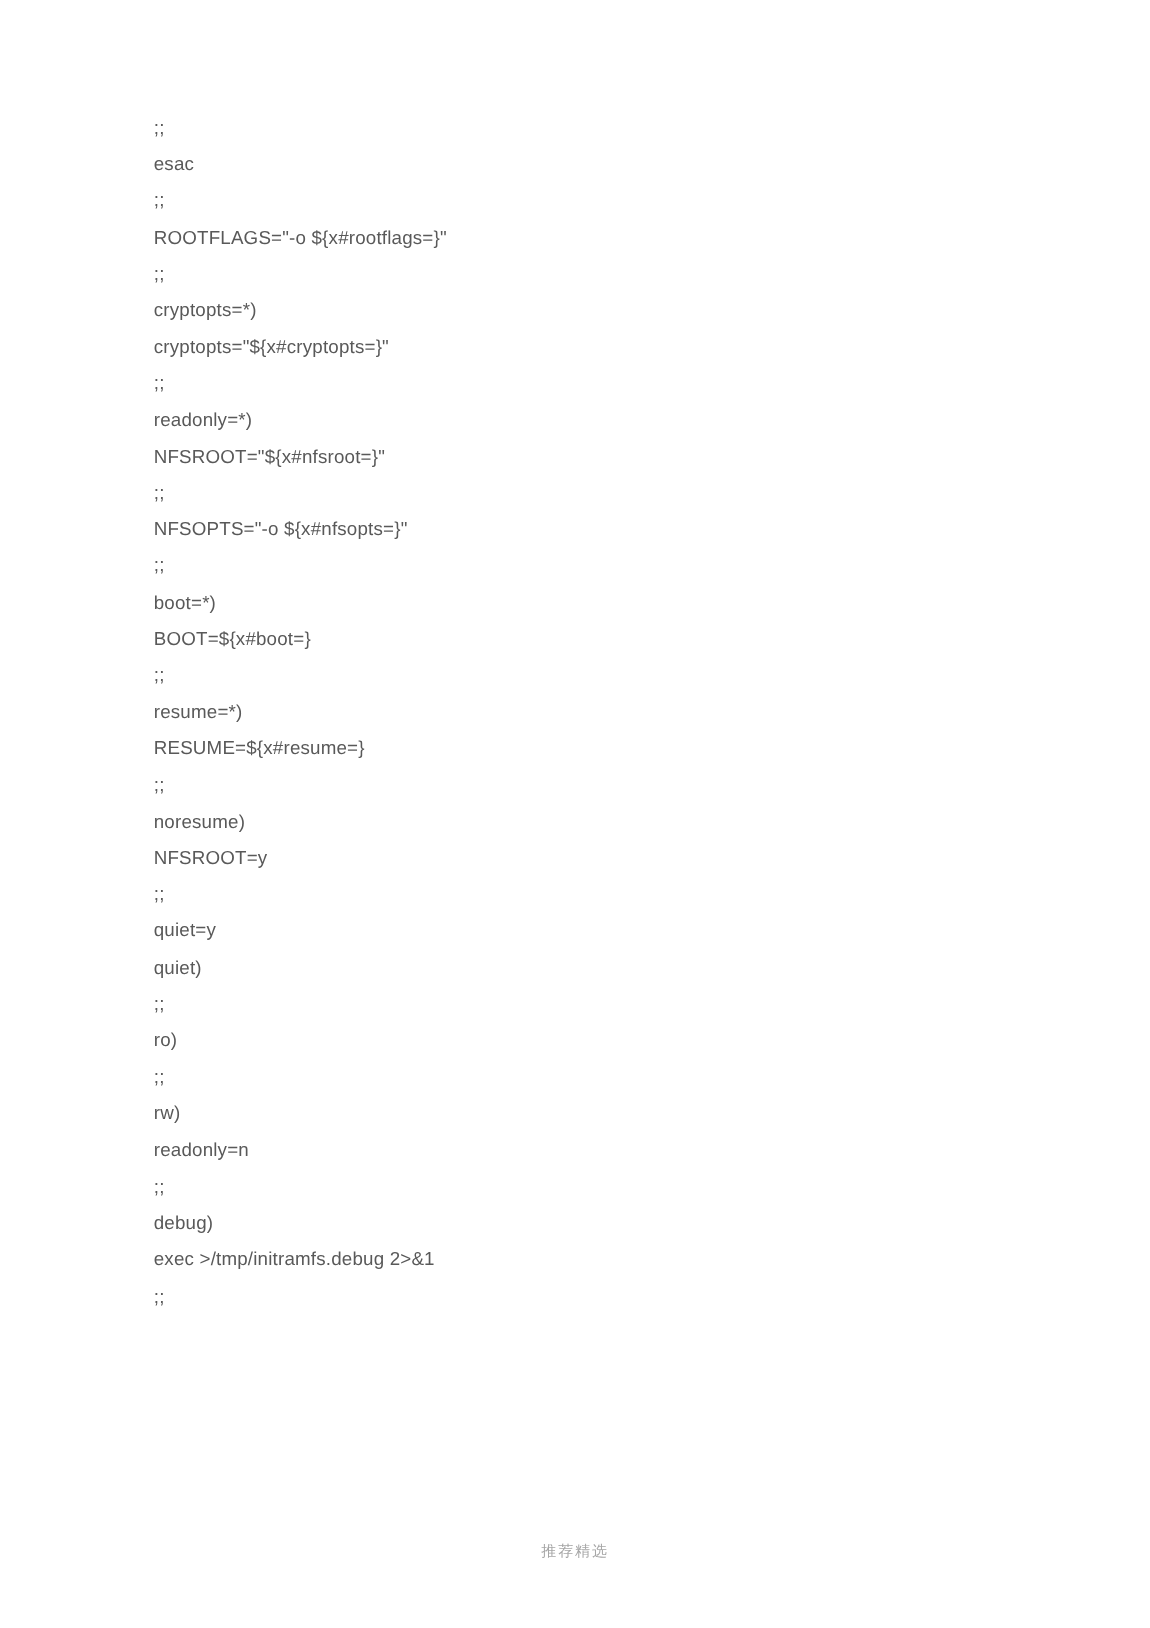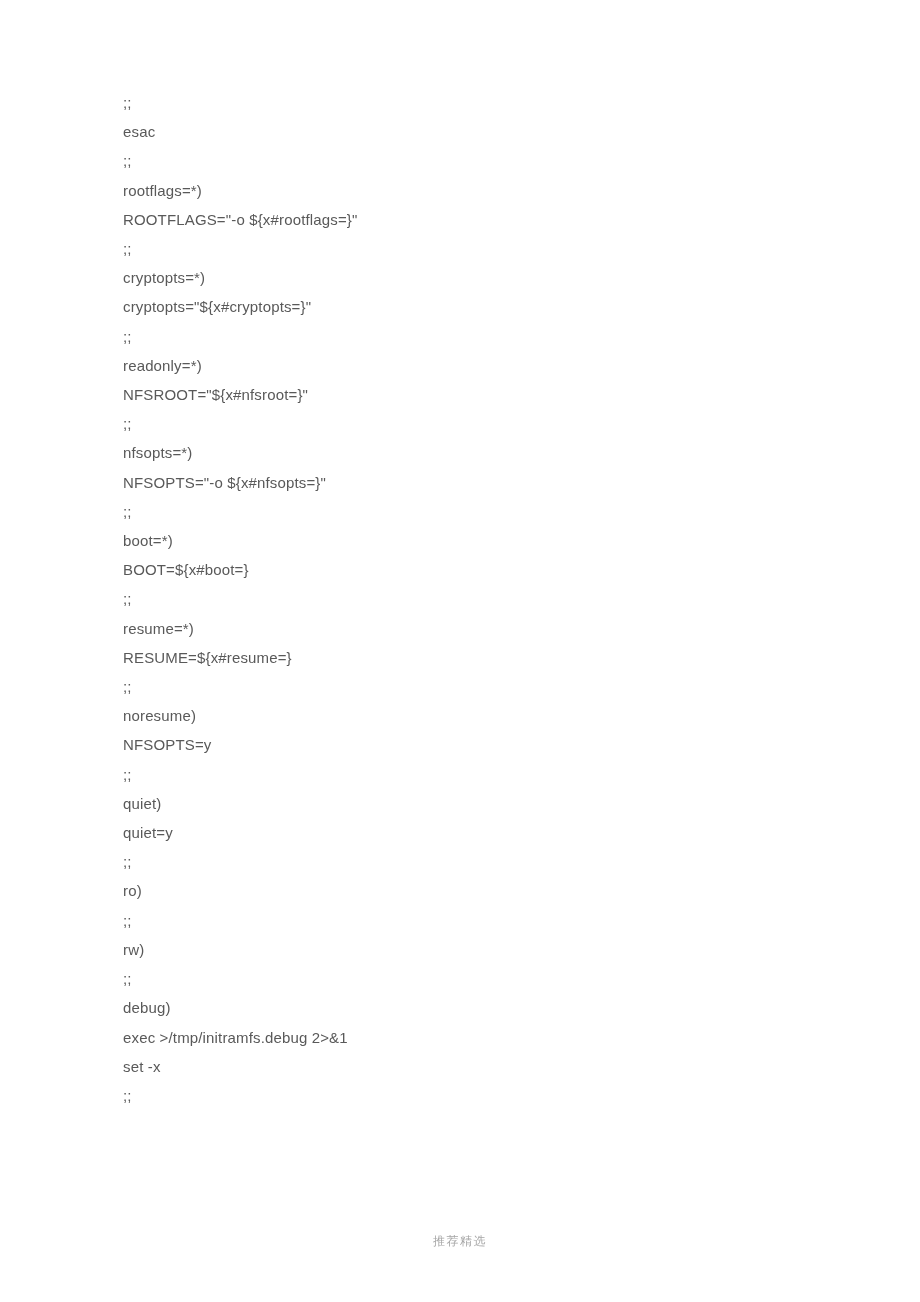"rootflags=*)" div { html: <div>rootflags=*)</div> -> none }
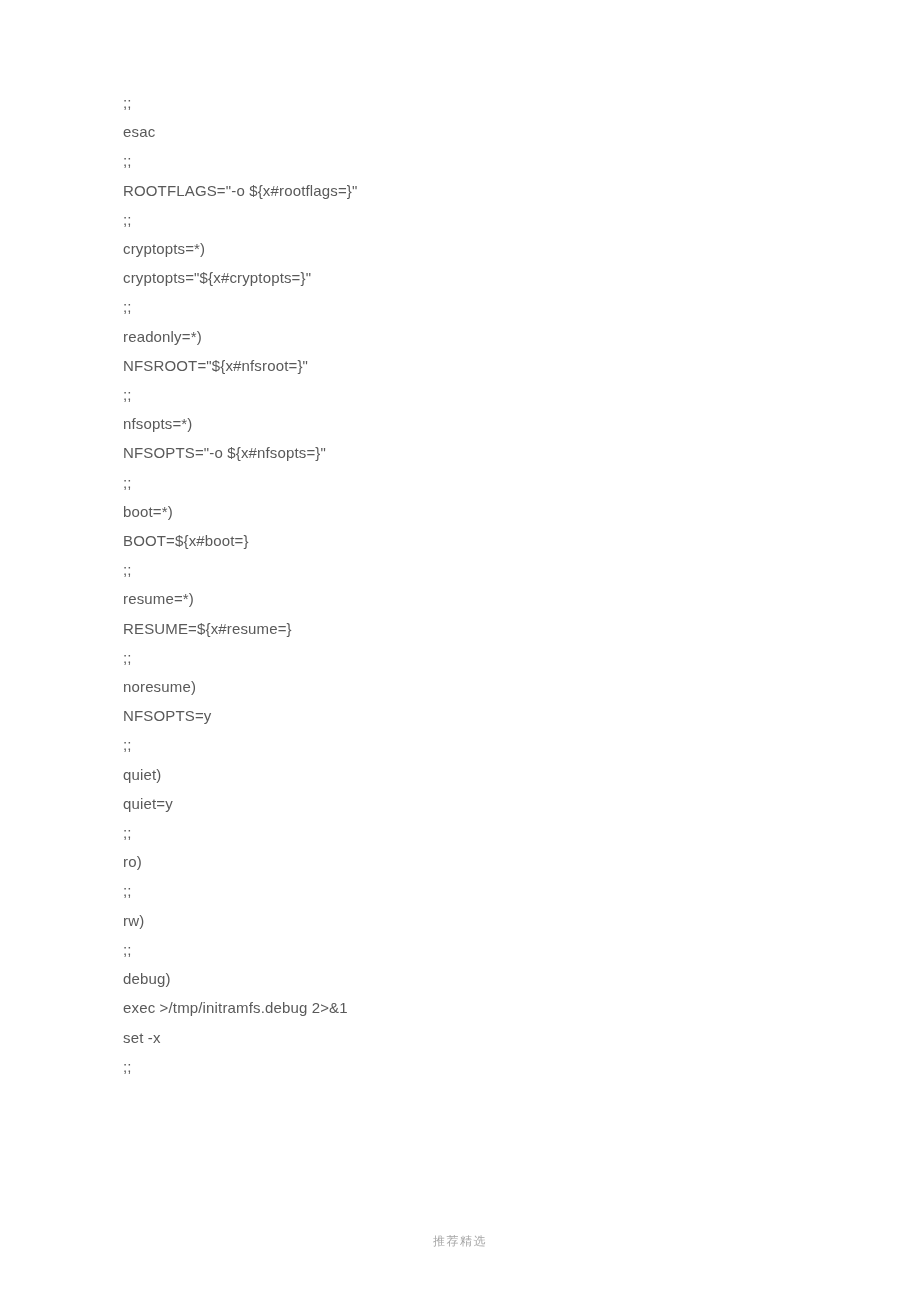"nfsopts=*)" div { html: <div>nfsopts=*)</div> -> none }
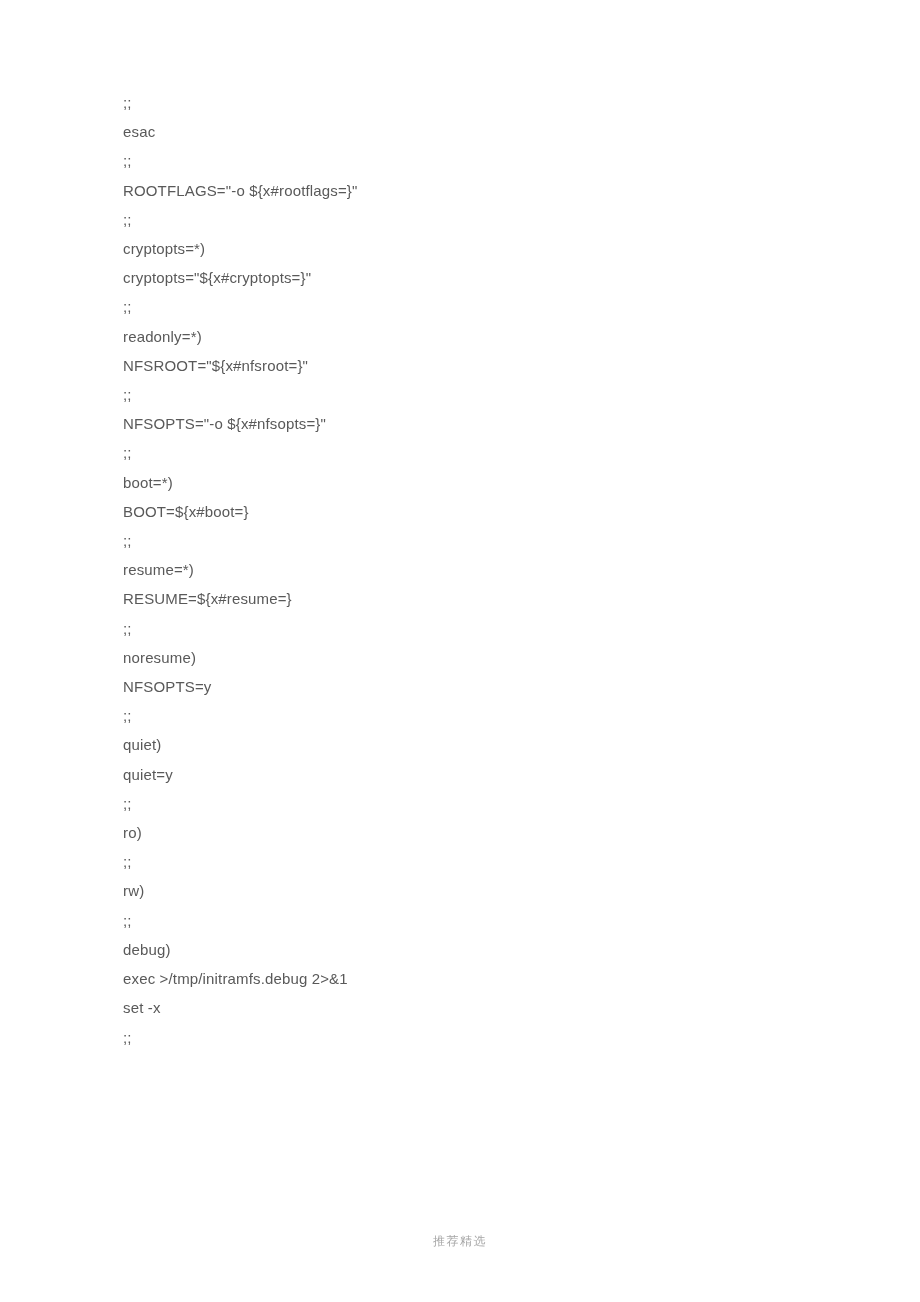"NFSOPTS=y" div { text: NFSOPTS -> NFSROOT }
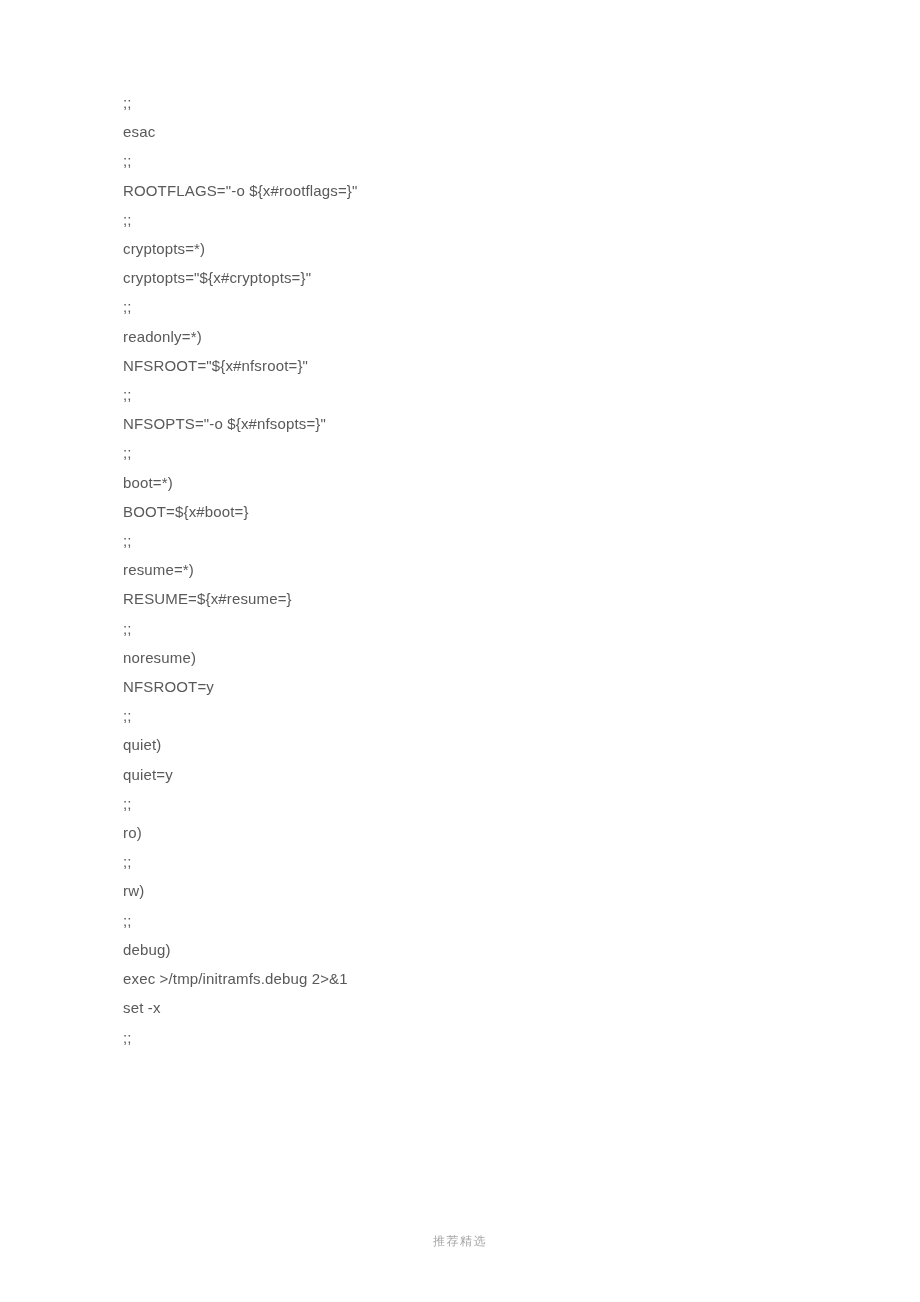"quiet)" div { order: before "quiet=y" -> after "quiet=y" }
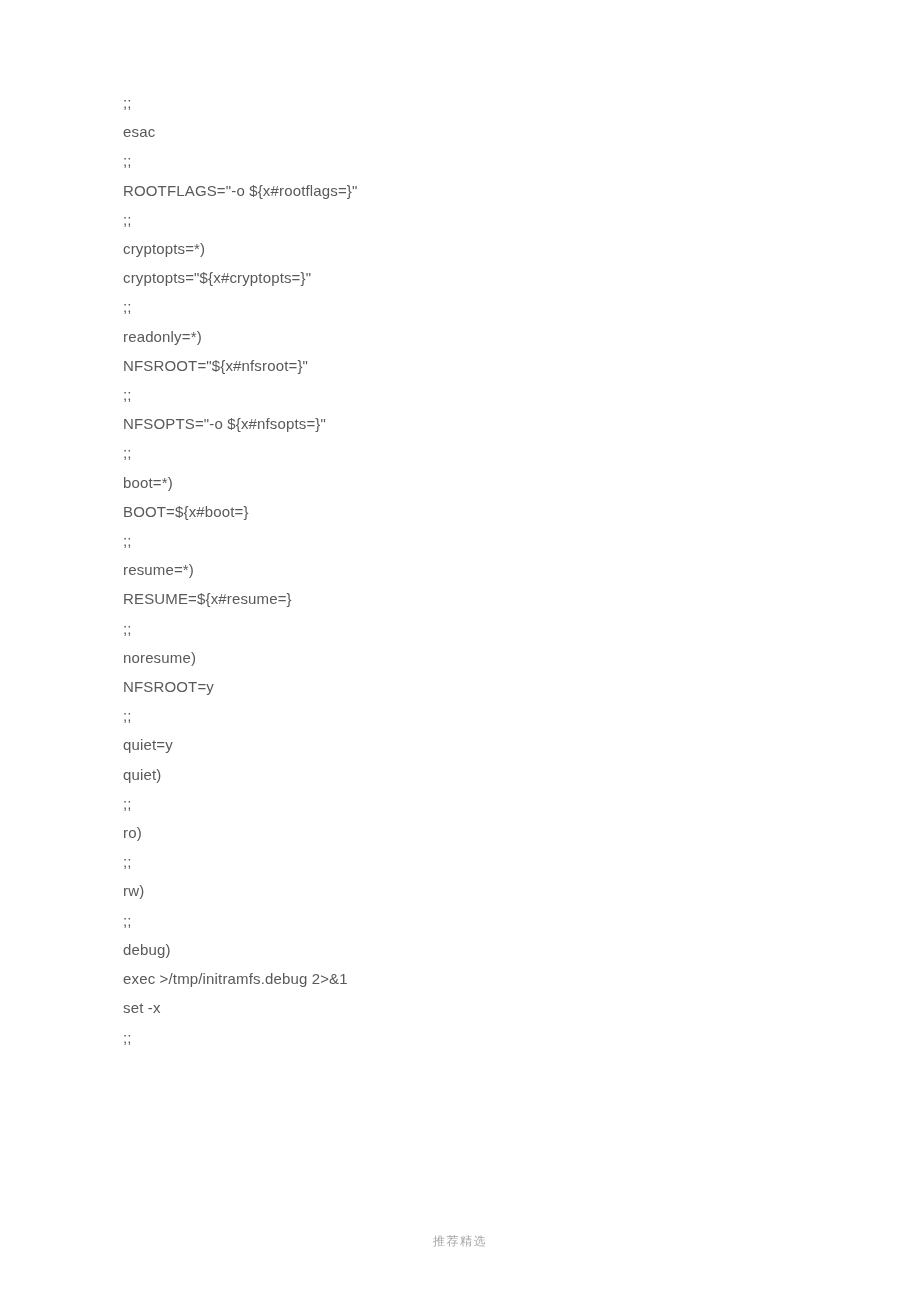"readonly=n" div { html: none -> <div>readonly=n</div> }
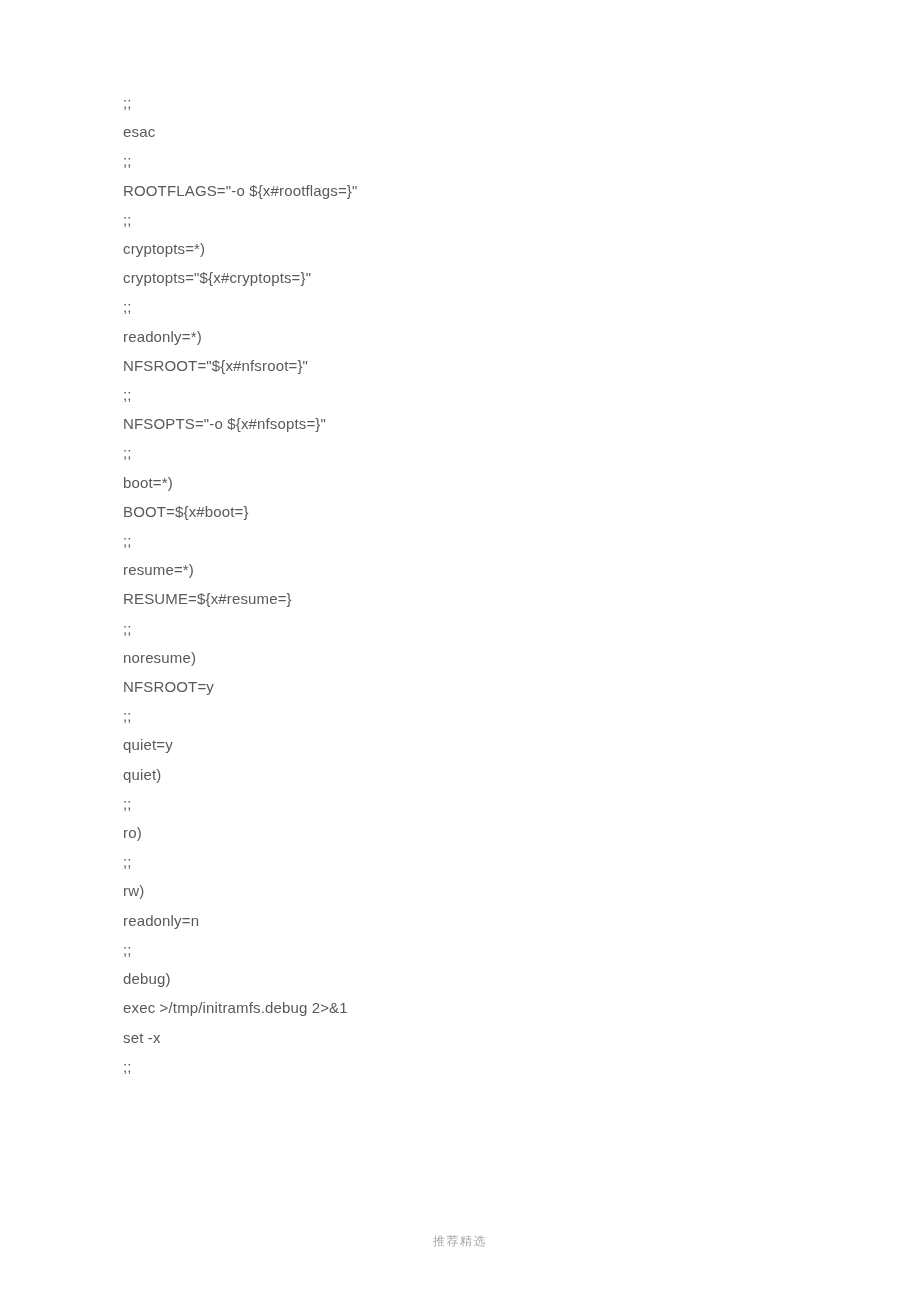"set -x" div { html: <div>set -x</div> -> none }
